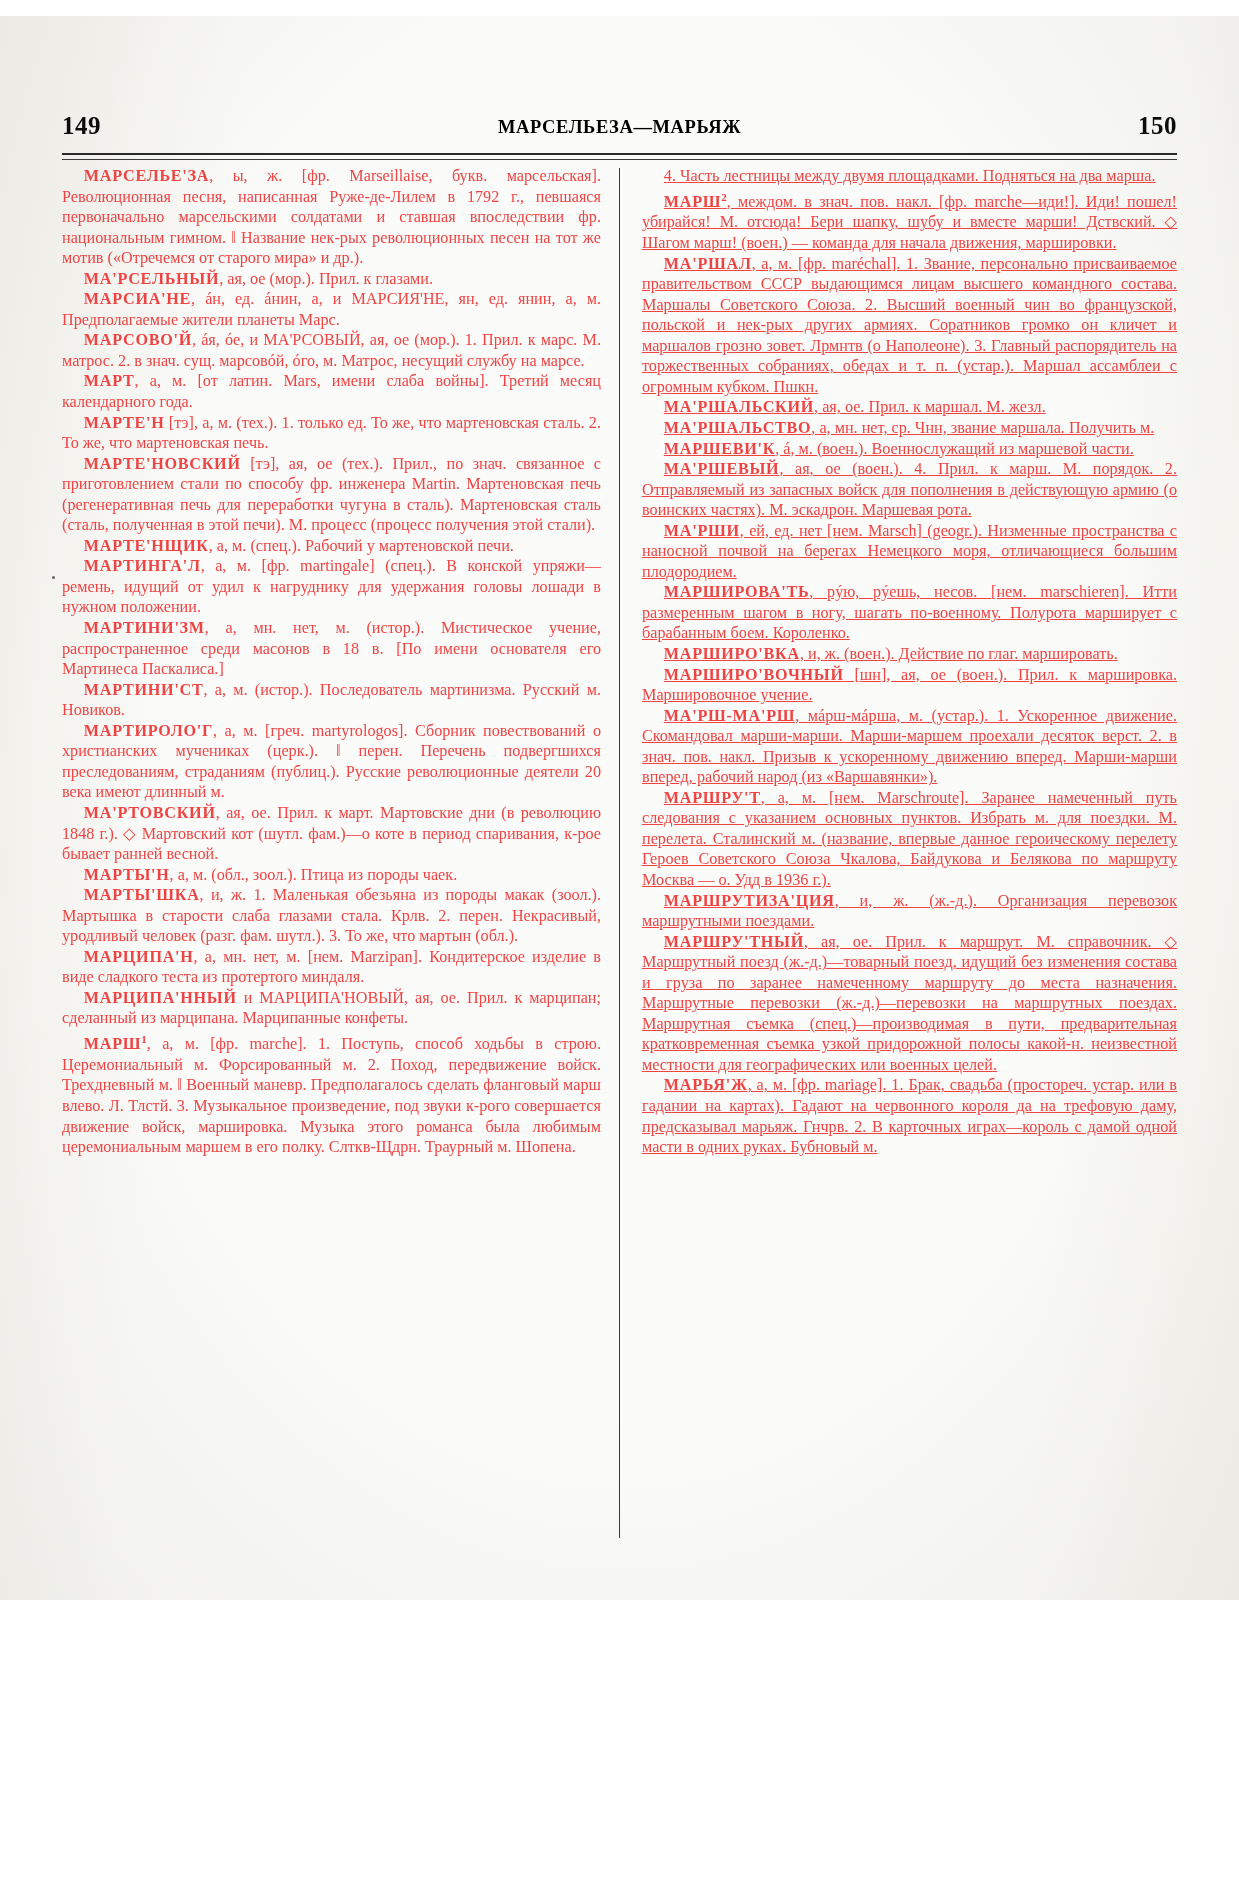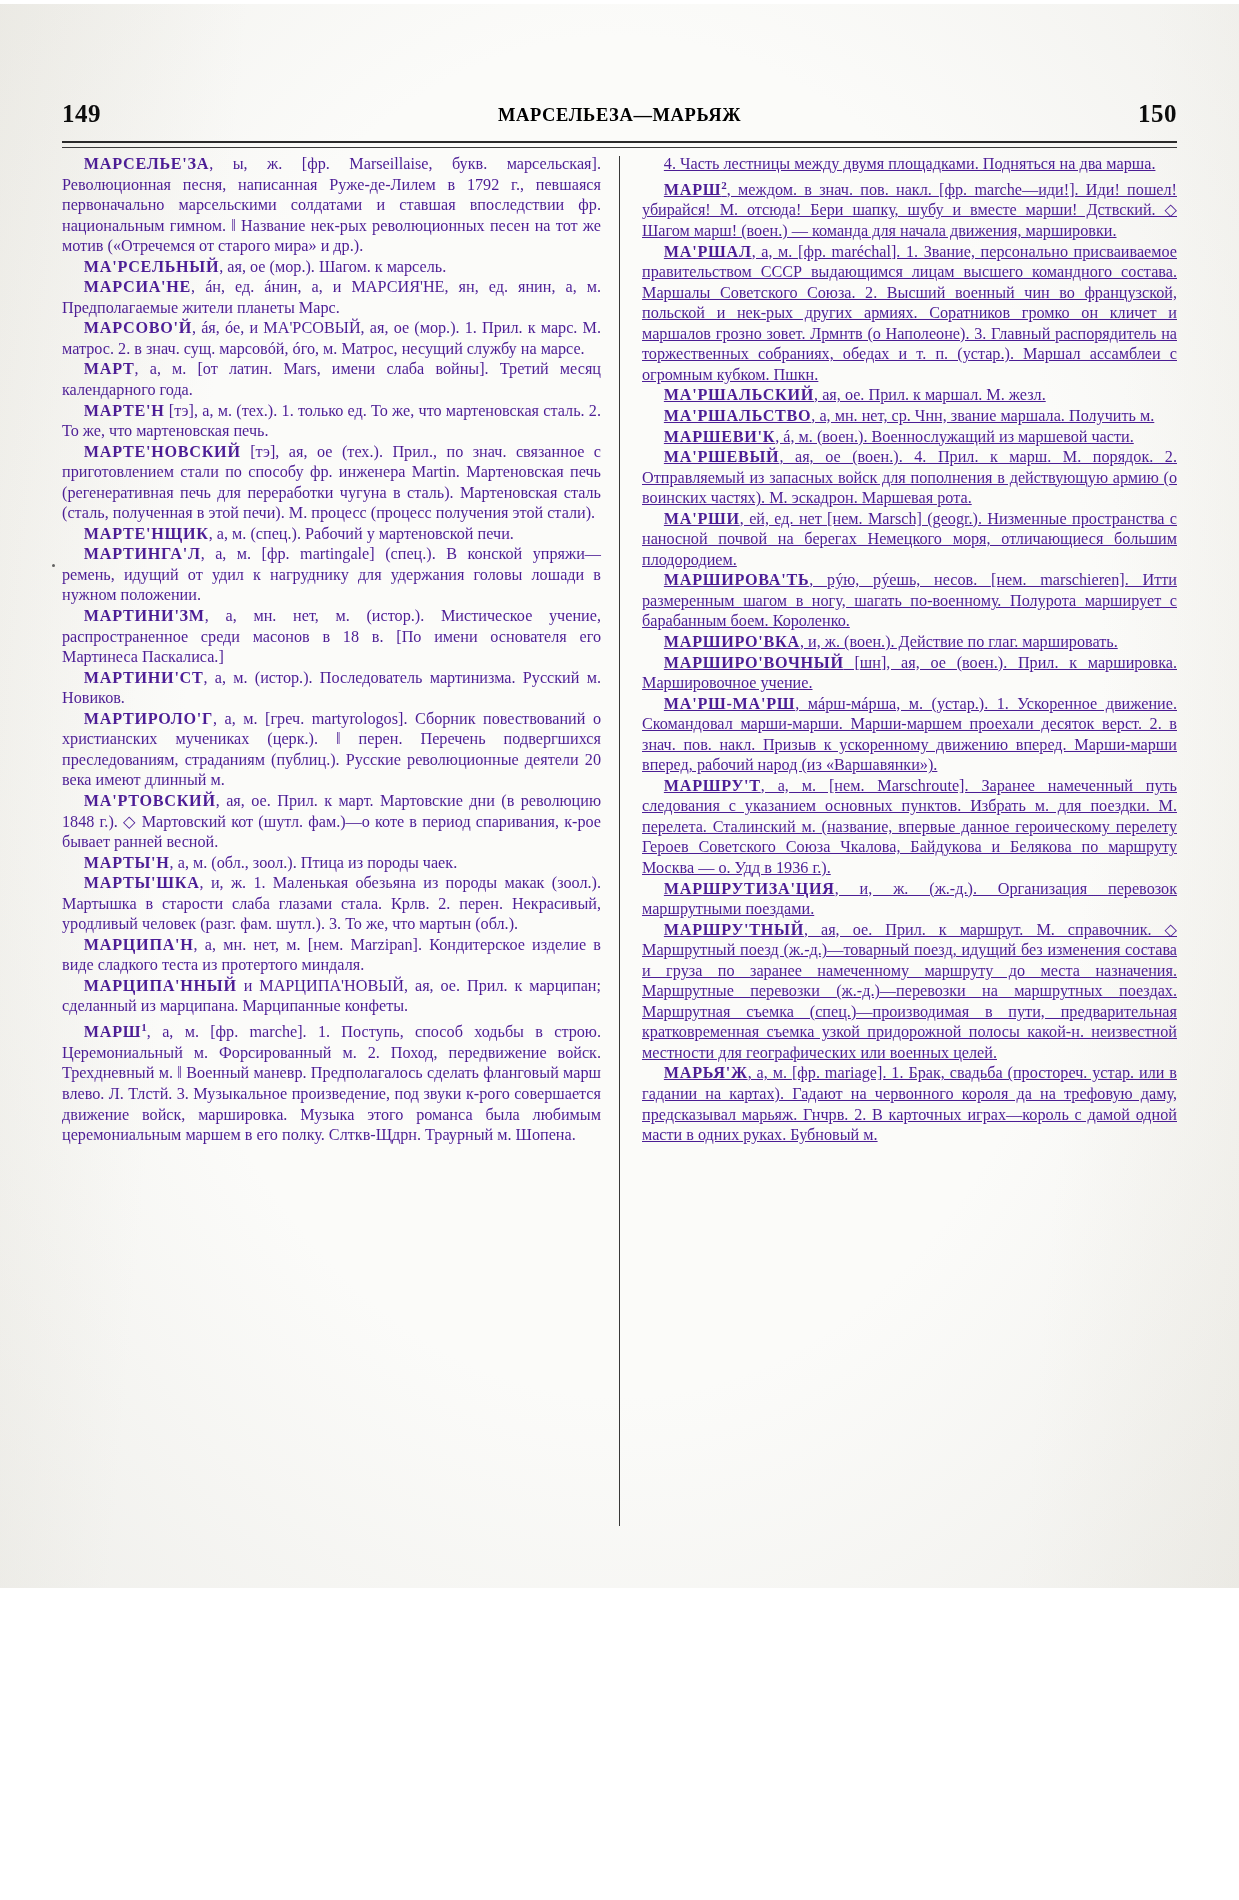"149" .page { margin: 4px auto -> 16px auto }
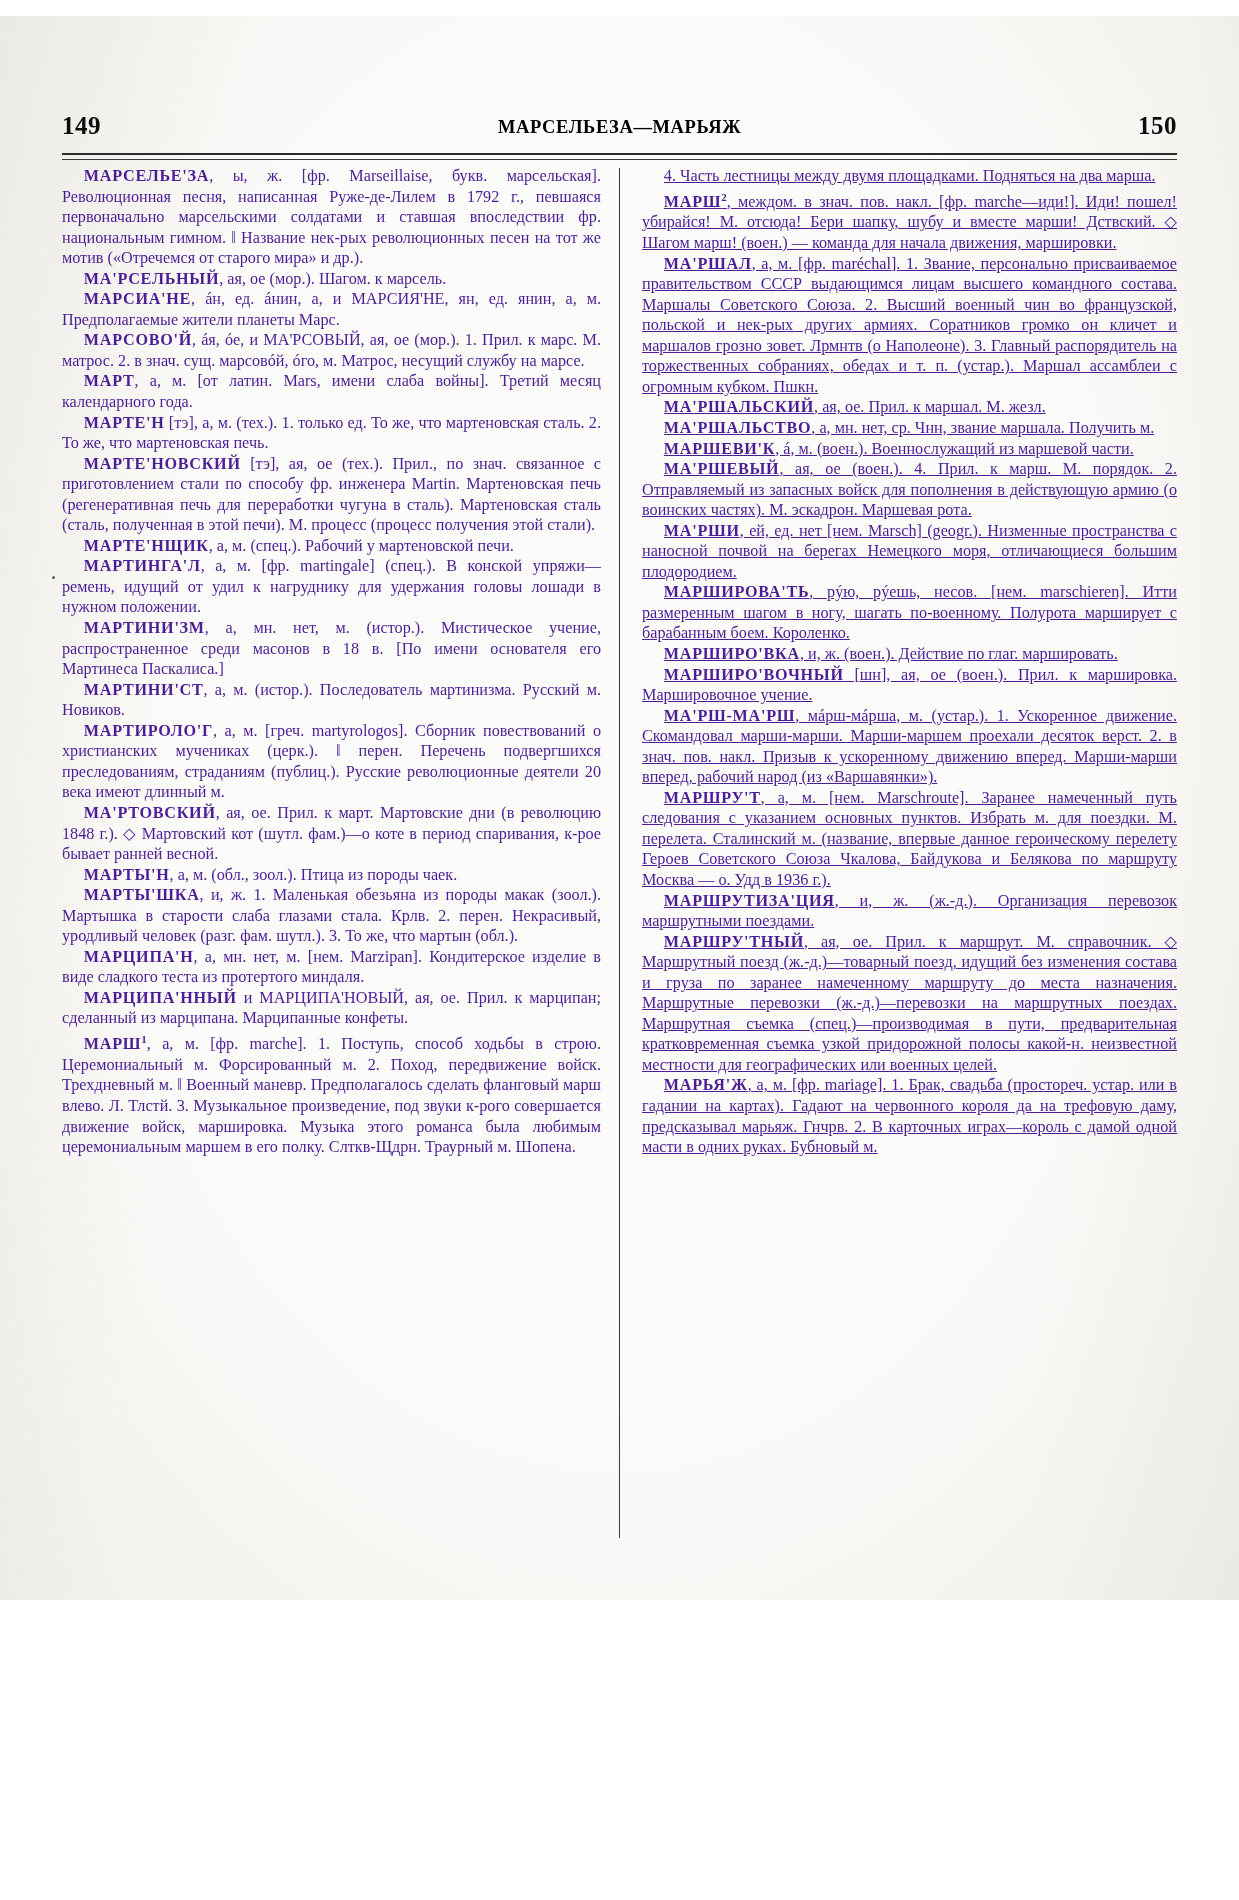"МАРСЕЛЬЕ'ЗА, ы, ж. [фр. Marseillaise," .col { color: #4c1d95 -> #ef4444 }
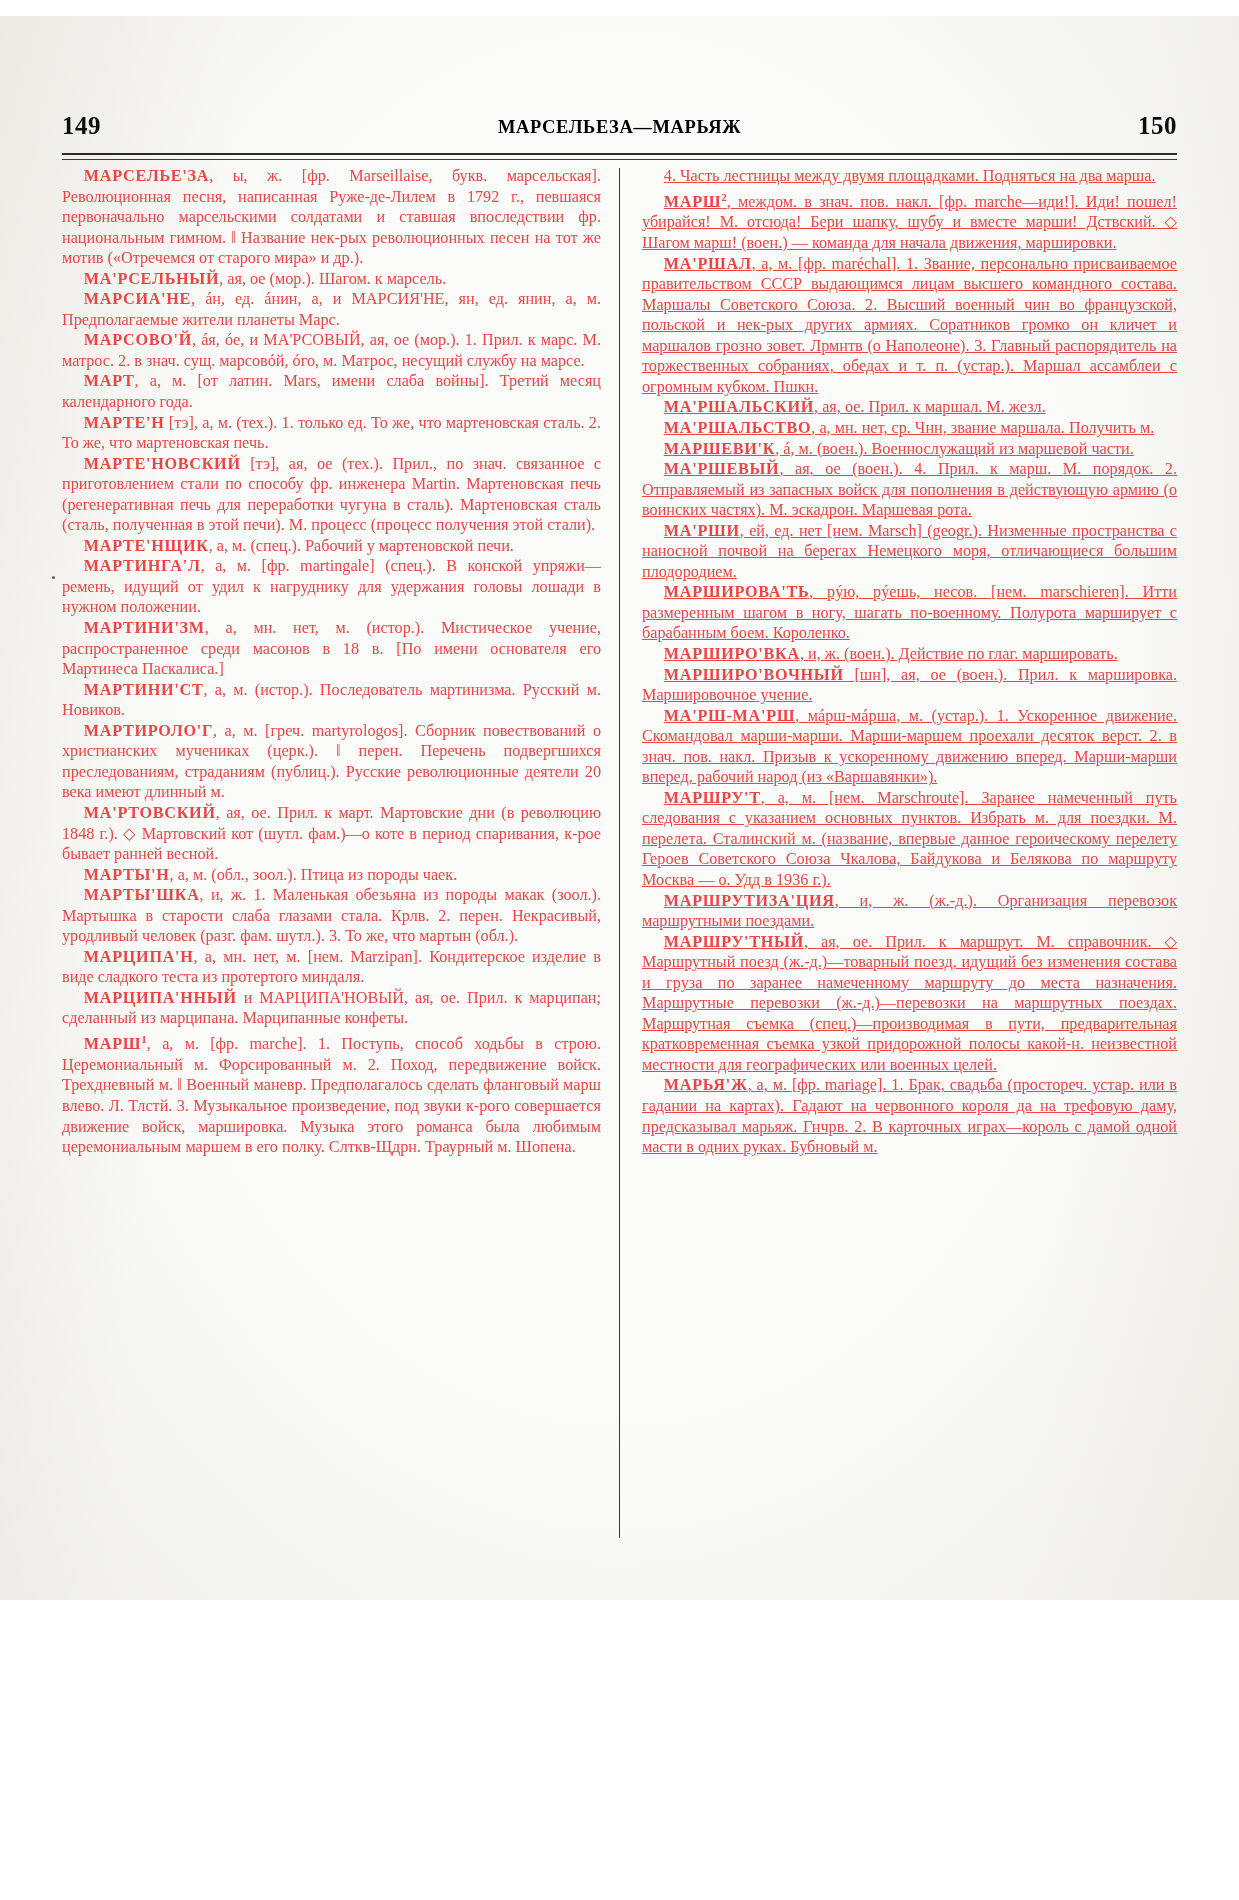", ая, ое (мор.). Шагом." span { text: Шагом. к марсель -> Прил. к глазами }
